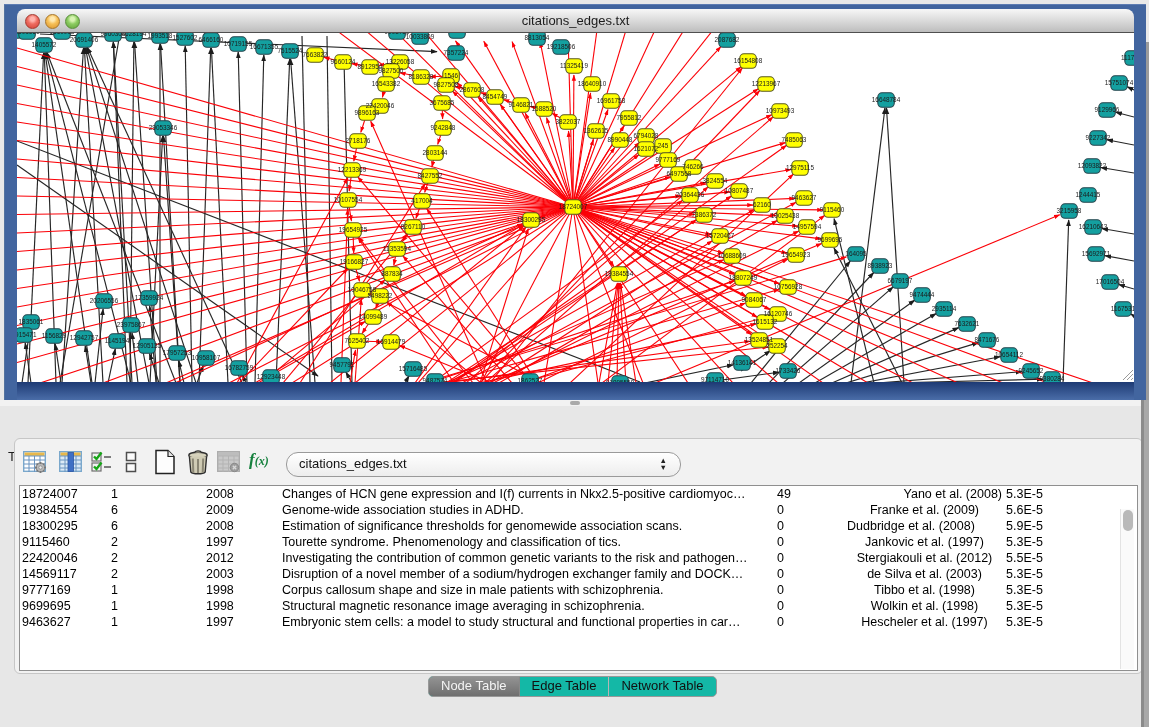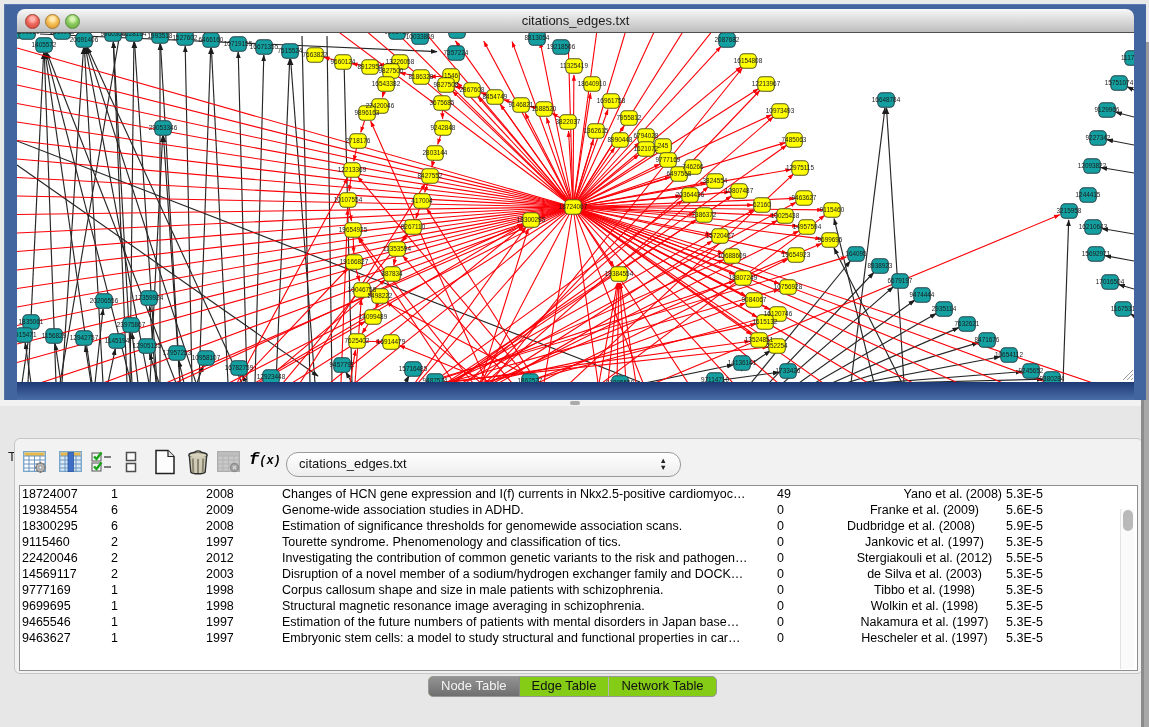"f(x)" div { color: #000000 -> #15803d; font-family: Liberation Mono, monospace -> Liberation Serif, serif }
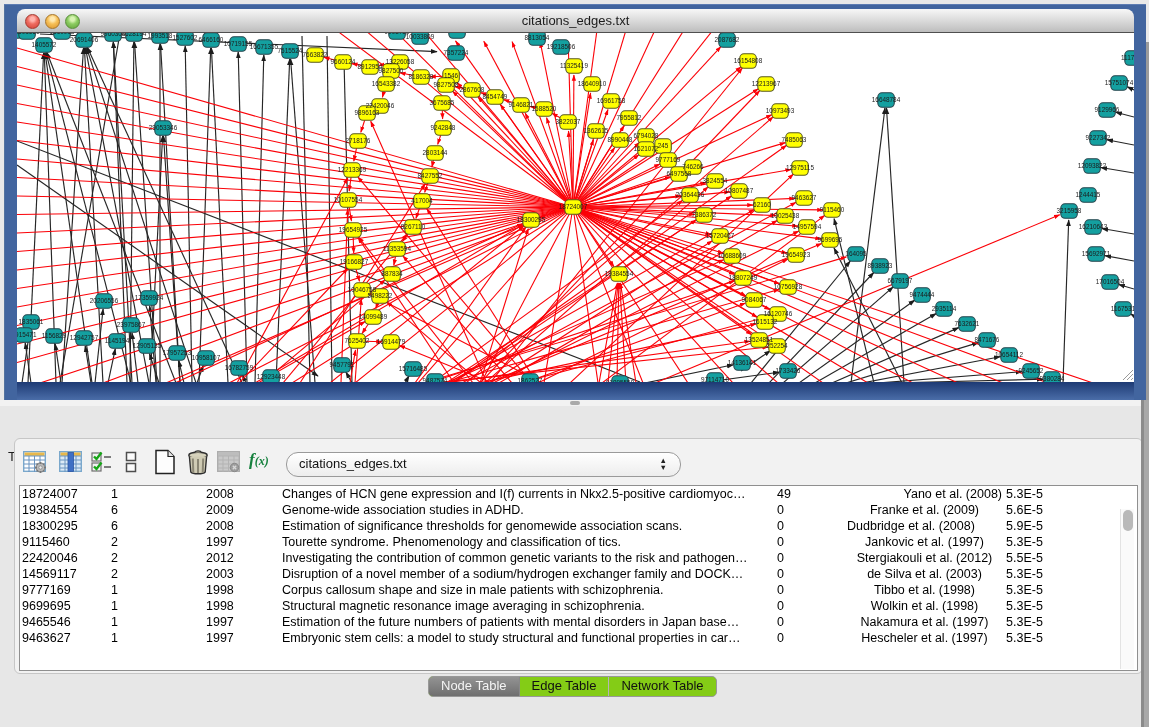"9465546" tr { html: <tr> <td>9465546</td> <td>1</td> <td>1997</td> <td>Estimation of the future numbers of patients with mental disorders in Japan base…</td> <td>0</td> <td>Nakamura et al. (1997)</td> <td>5.3E-5</td> </tr> -> none }
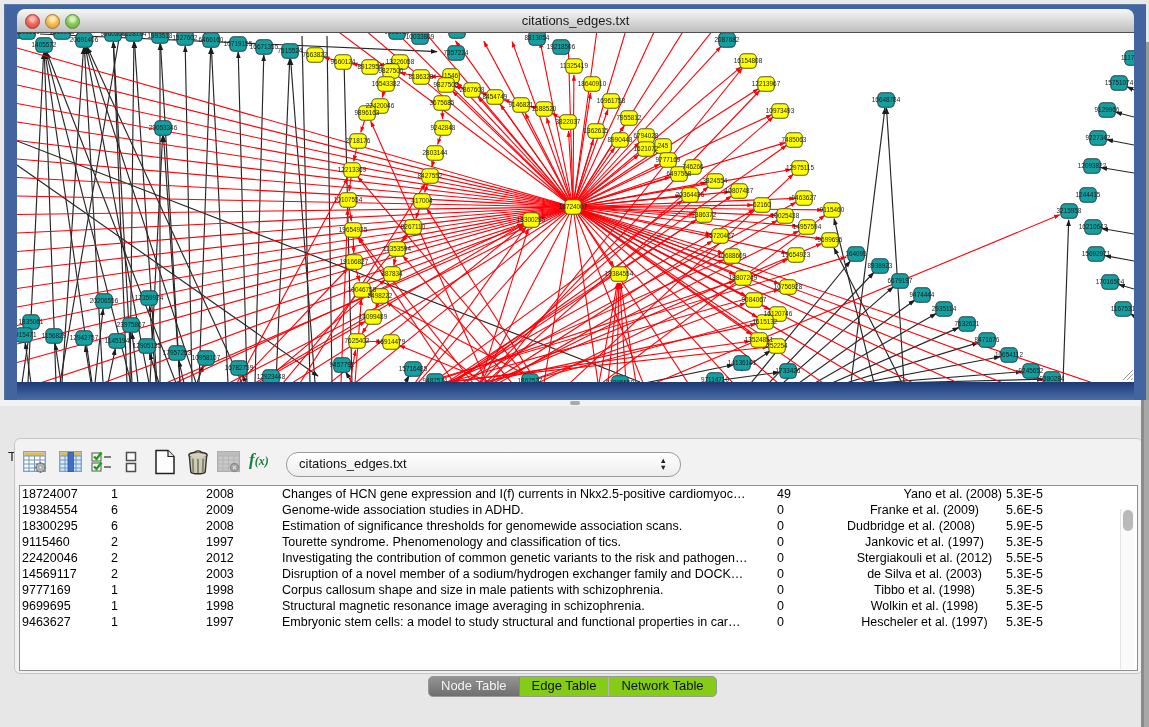"Node Table" #tabs { background: #84cc16 -> #14b8a6 }
